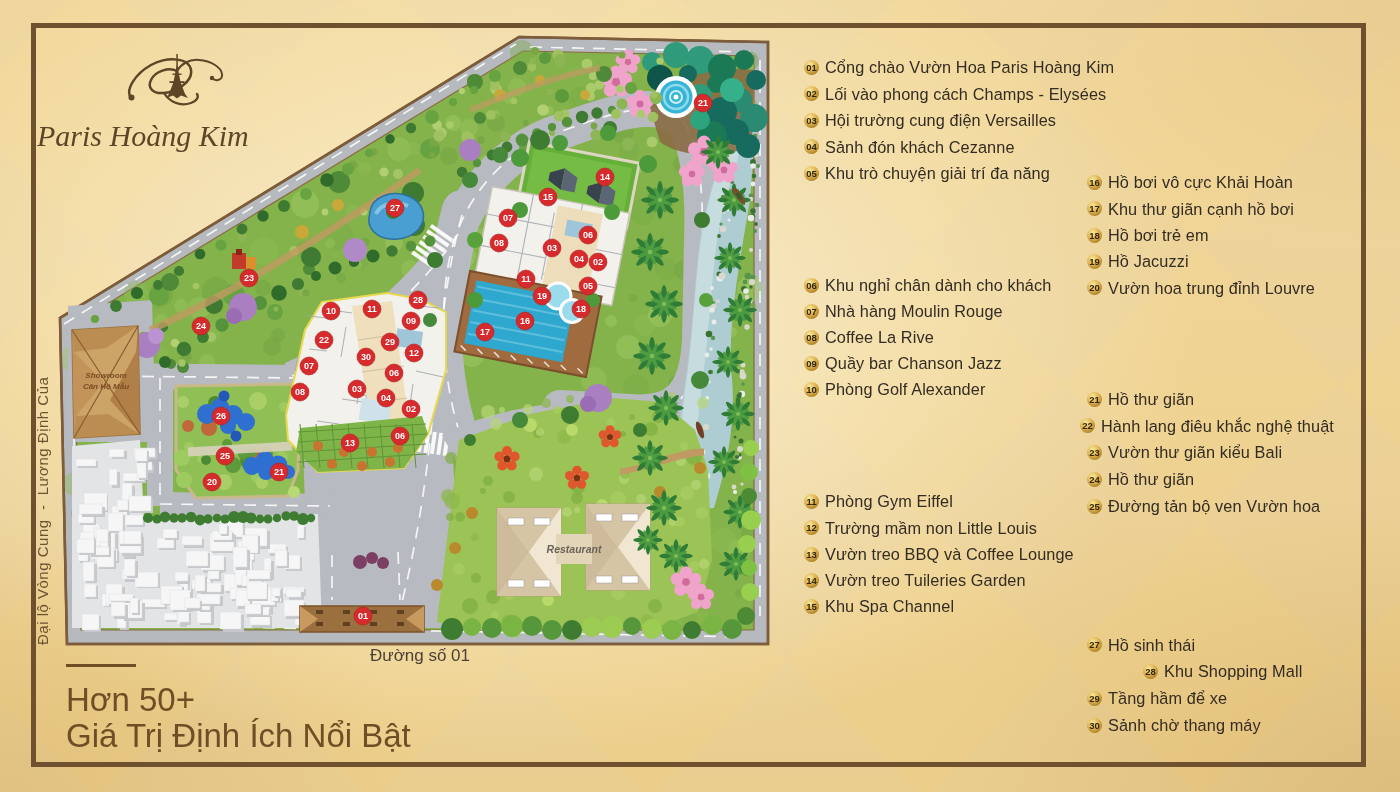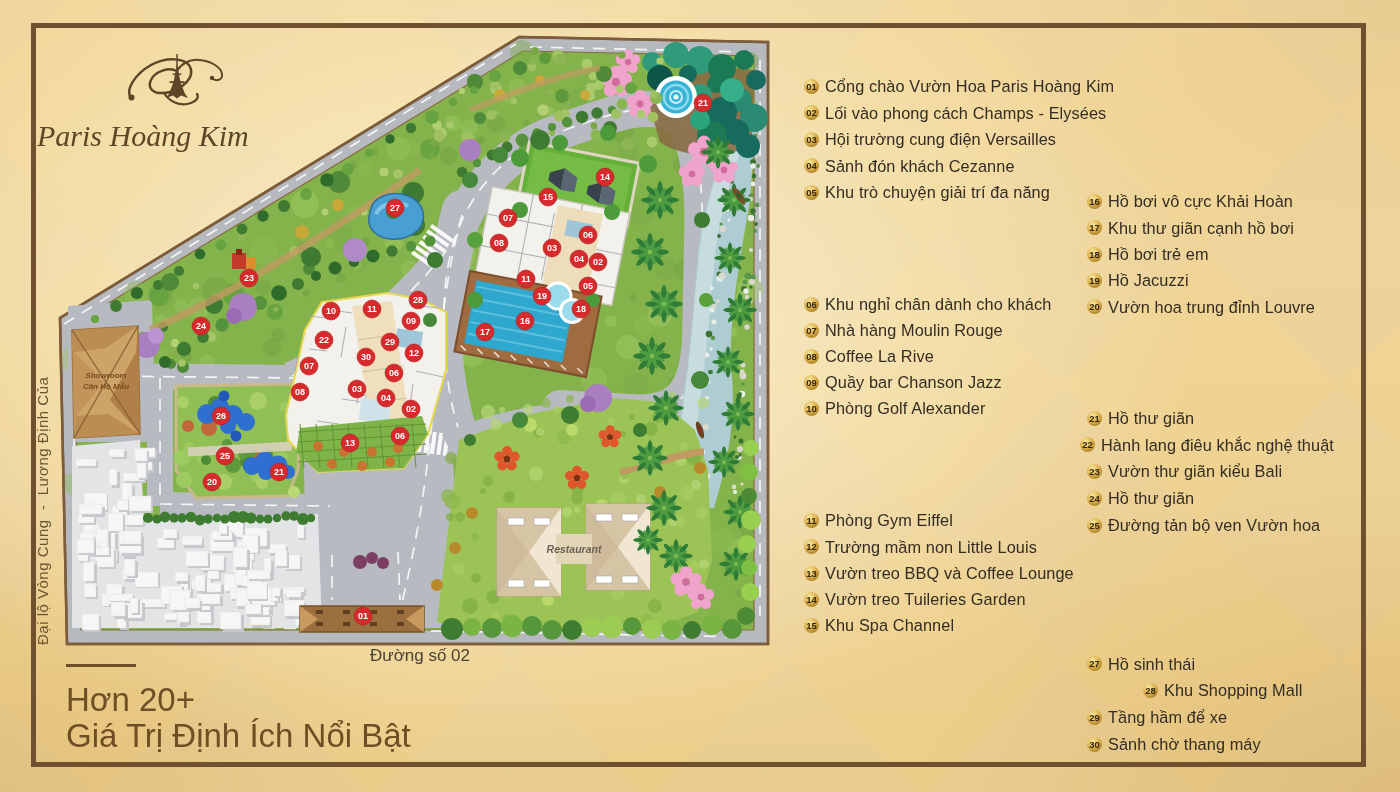"01 Cổng chào Vườn Hoa" .legendrow { margin-top: 19px -> none }
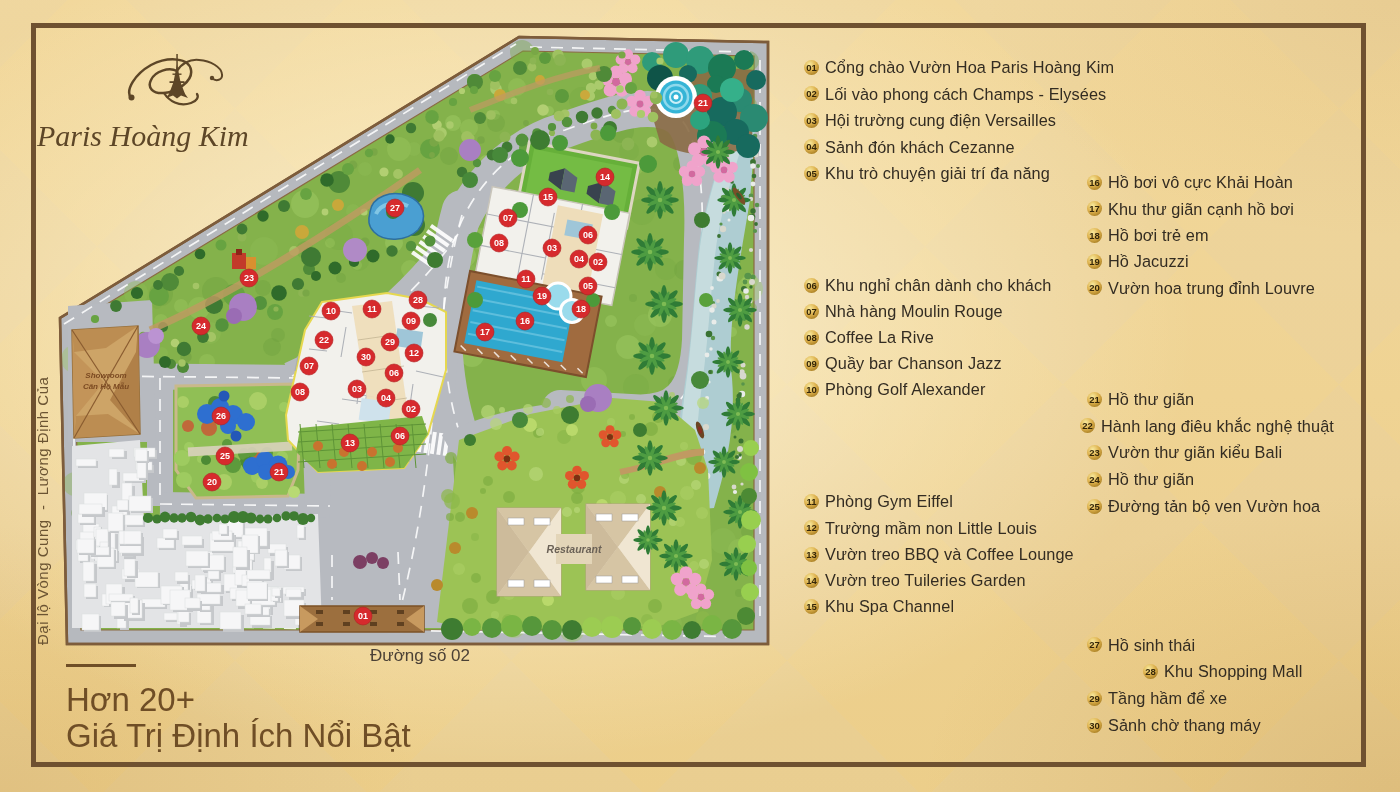"Đường số 02" div { text: 02 -> 01 }
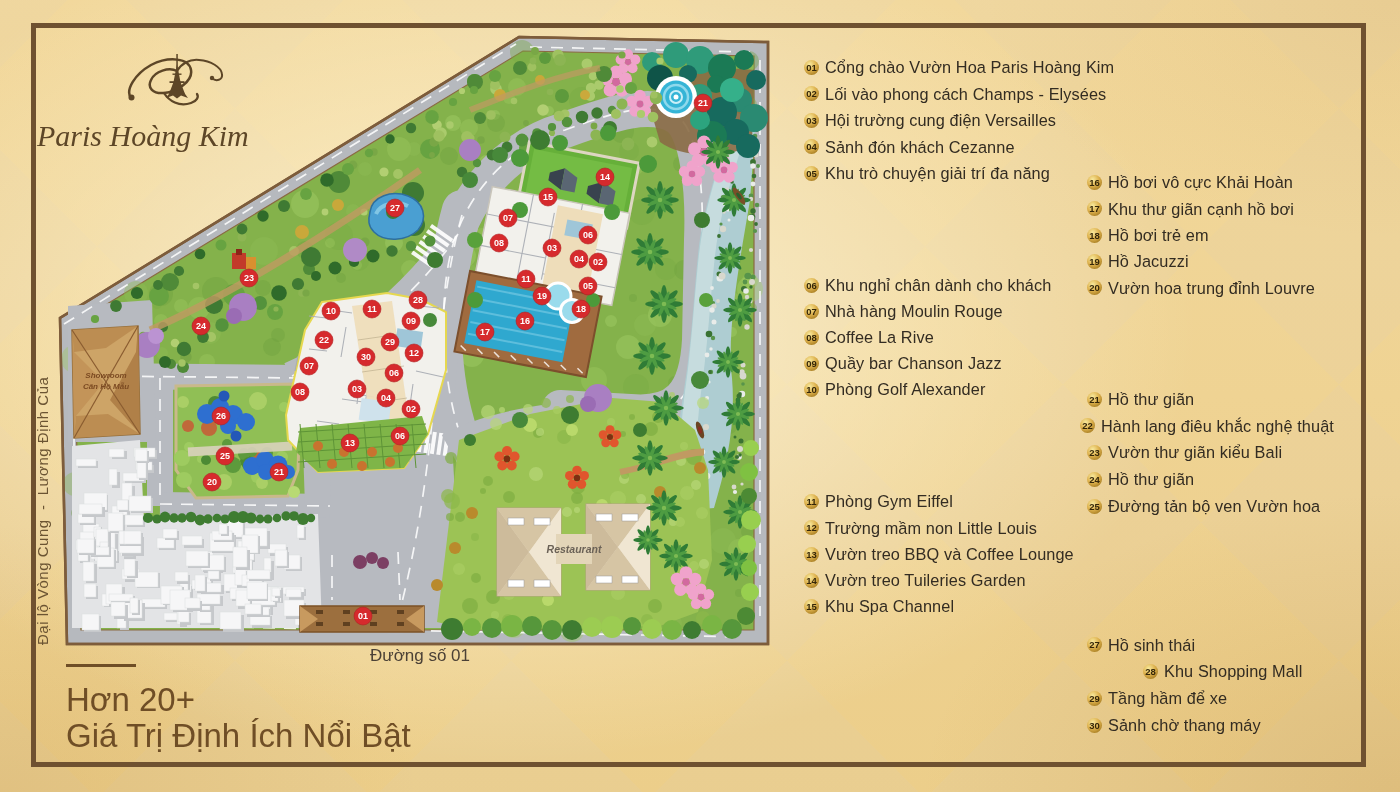"Hơn 20+" div { text: 20+ -> 50+ }
